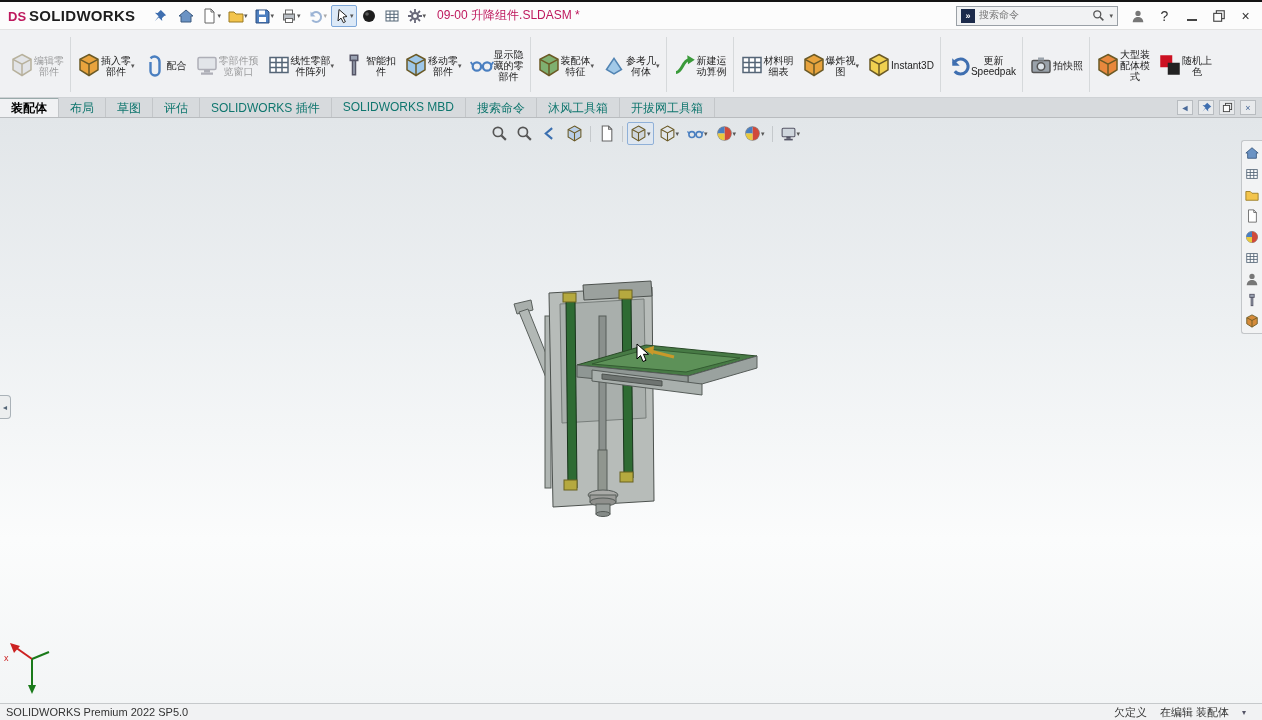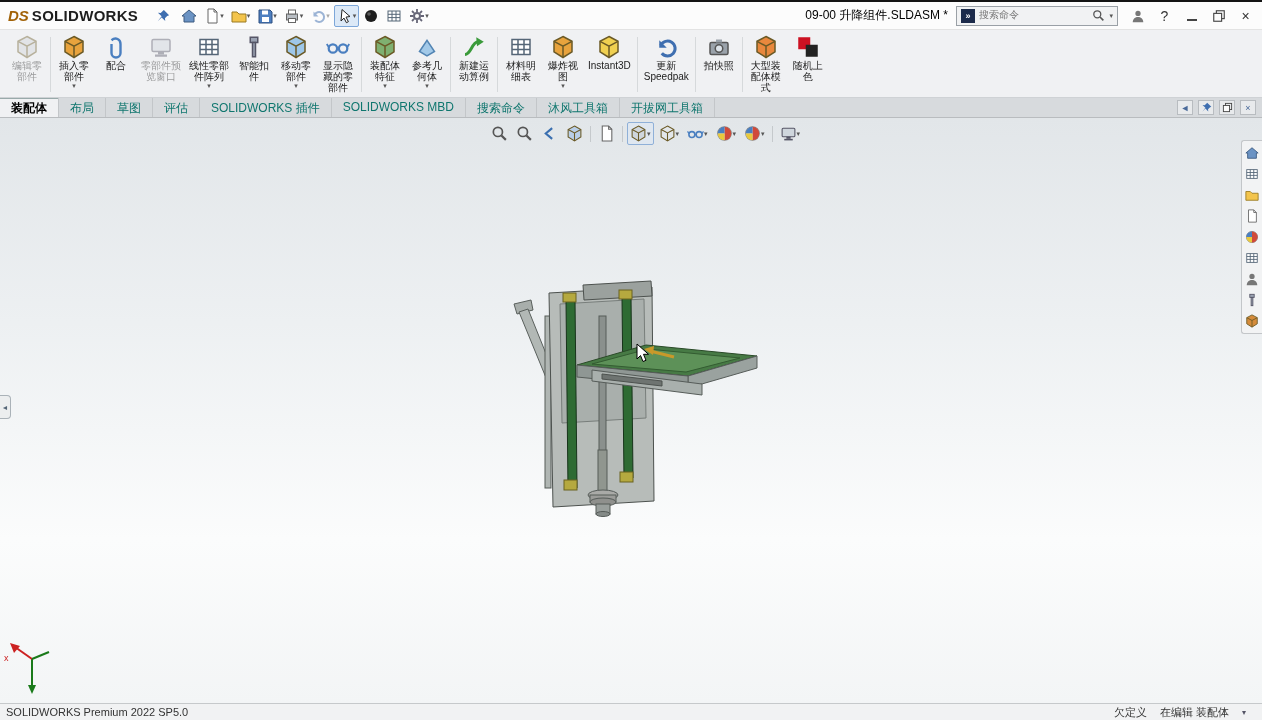"DS" .logo-ds { color: #a16207 -> #be185d; font-size: 15px -> 13px; font-style: italic -> none }
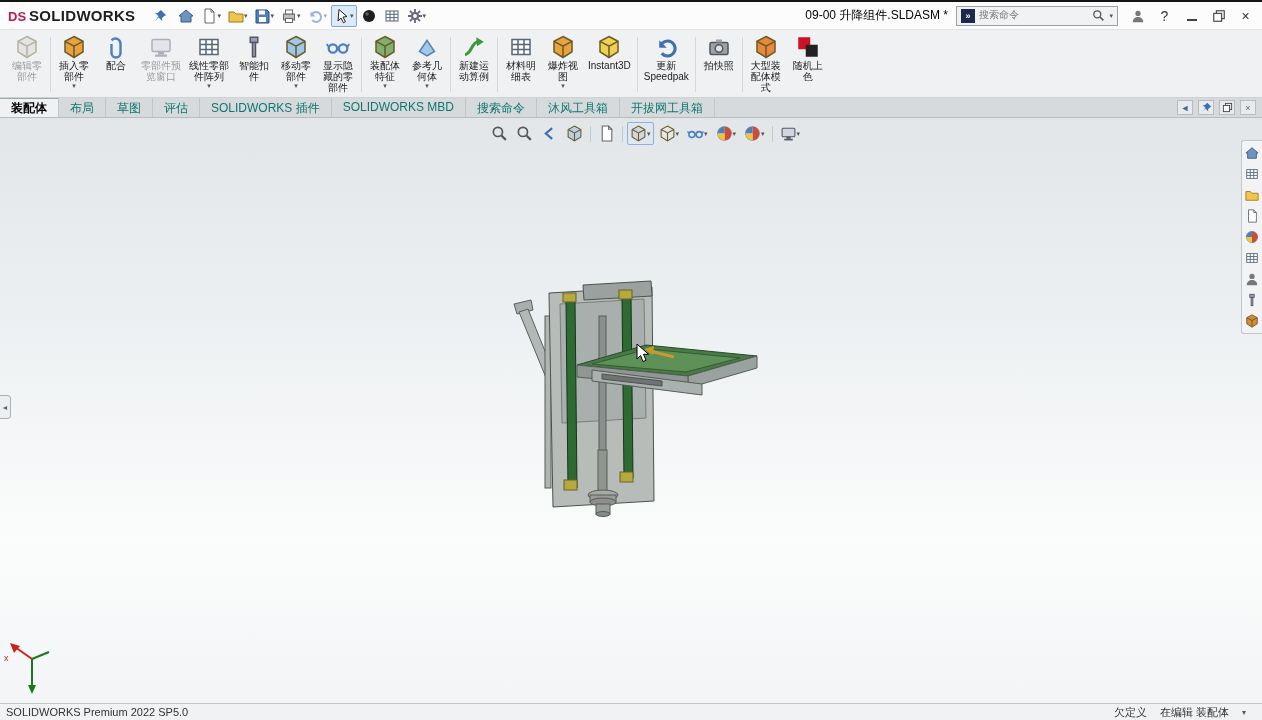"09-00 升降组件.SLDASM *" .doc-title { color: #000000 -> #be185d; text-align: right -> left }
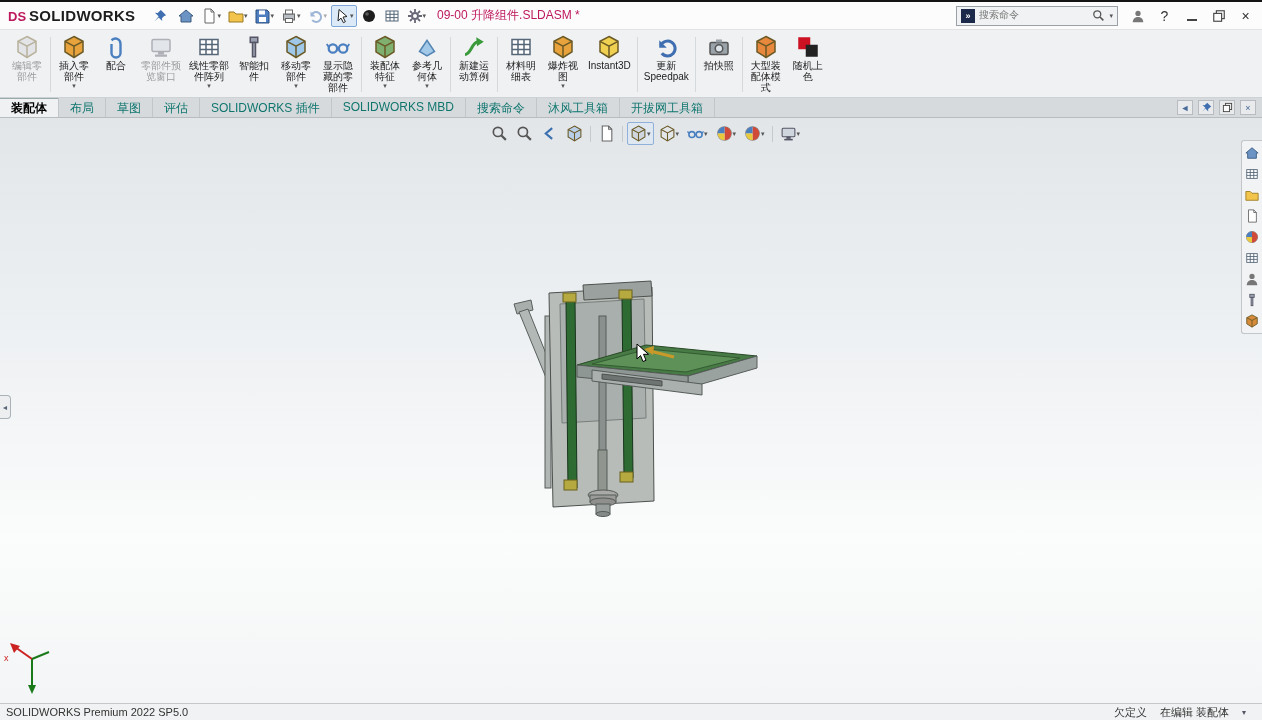"编辑零" .rbtn { flex-direction: column -> row }
